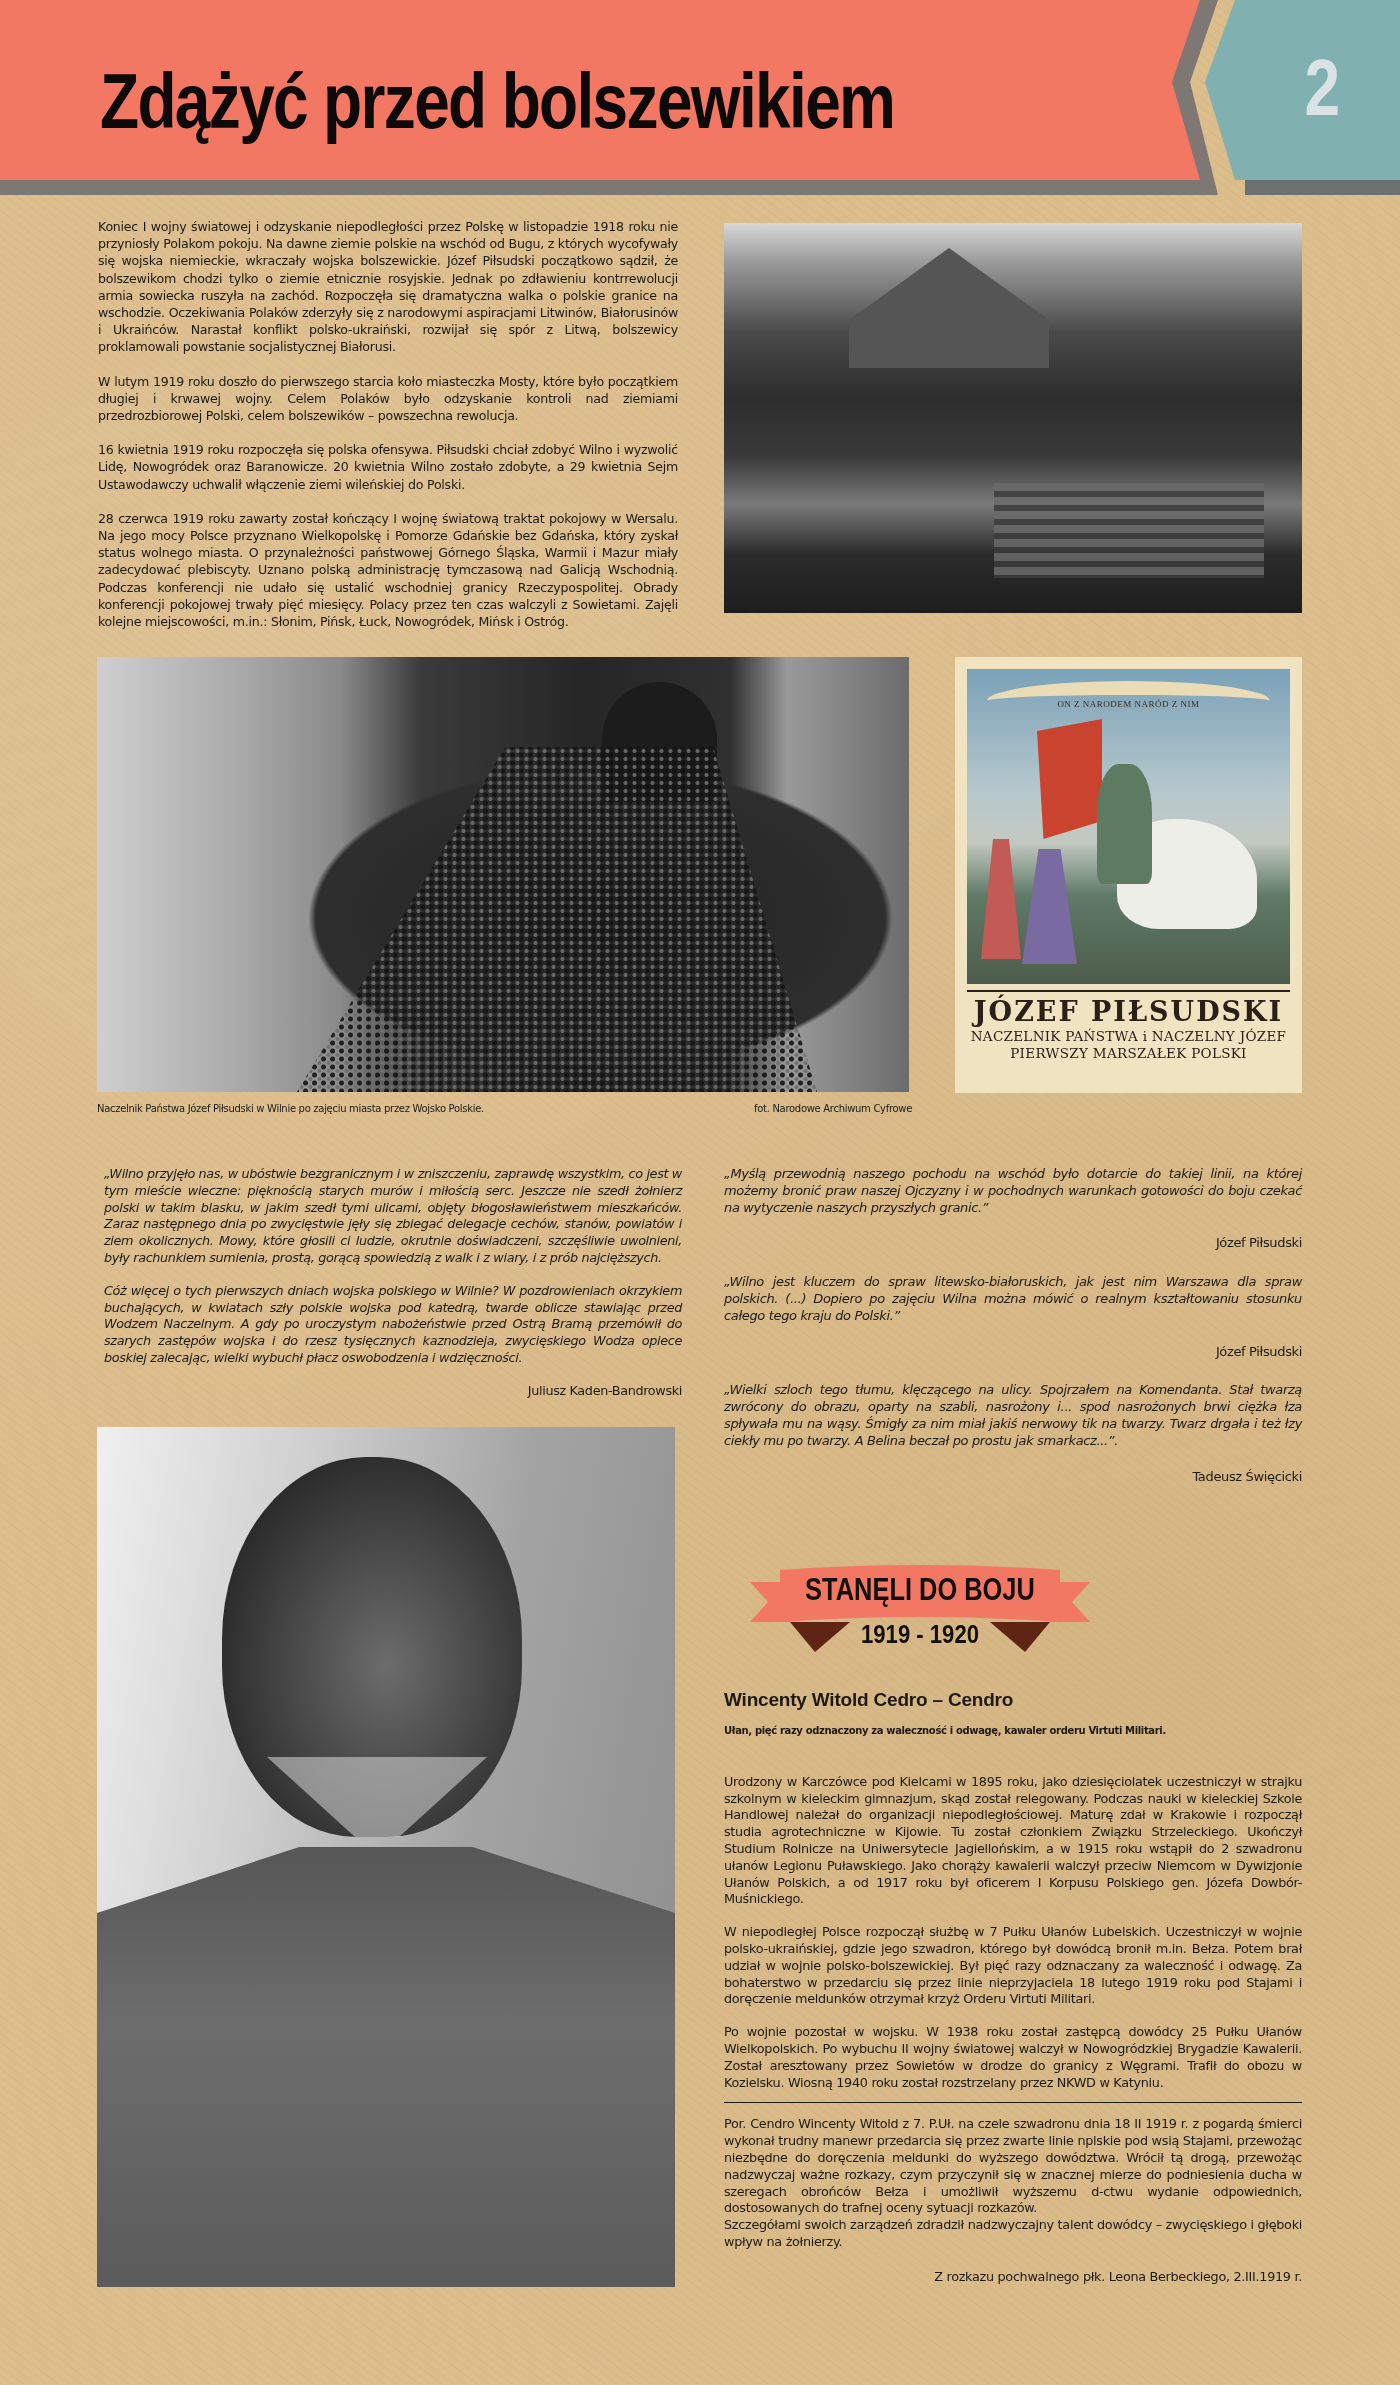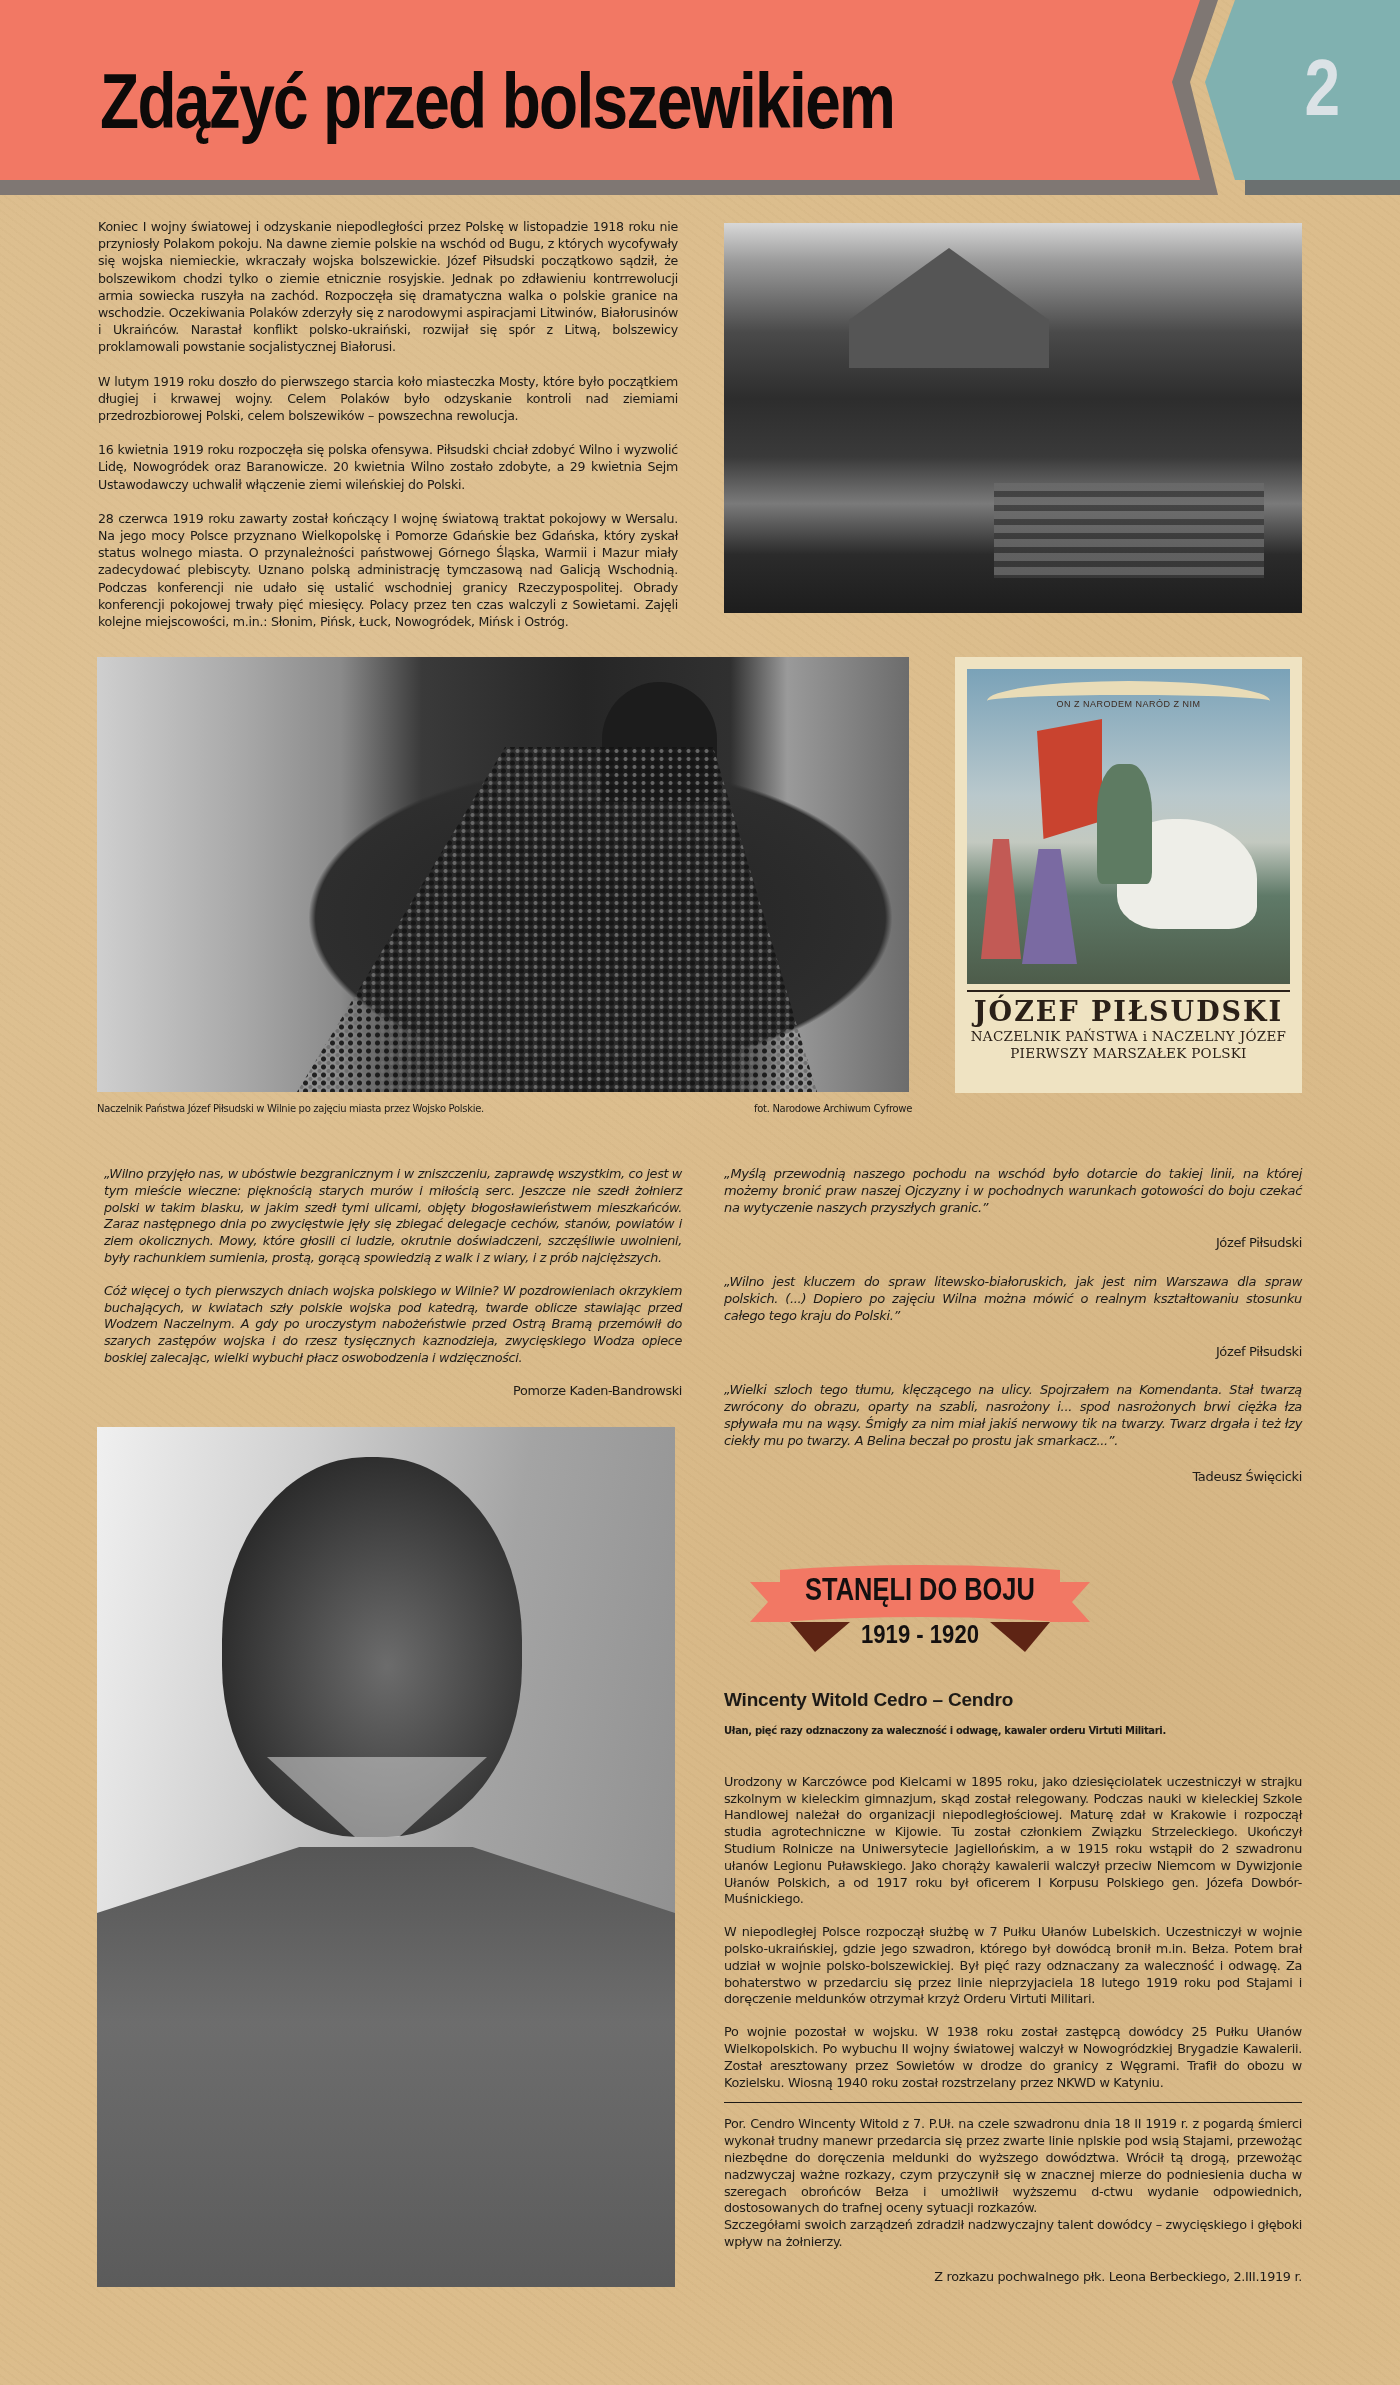"ON Z NARODEM NARÓD Z" .poster-ribbon-text { font-family: Liberation Sans, sans-serif -> Liberation Serif, serif }
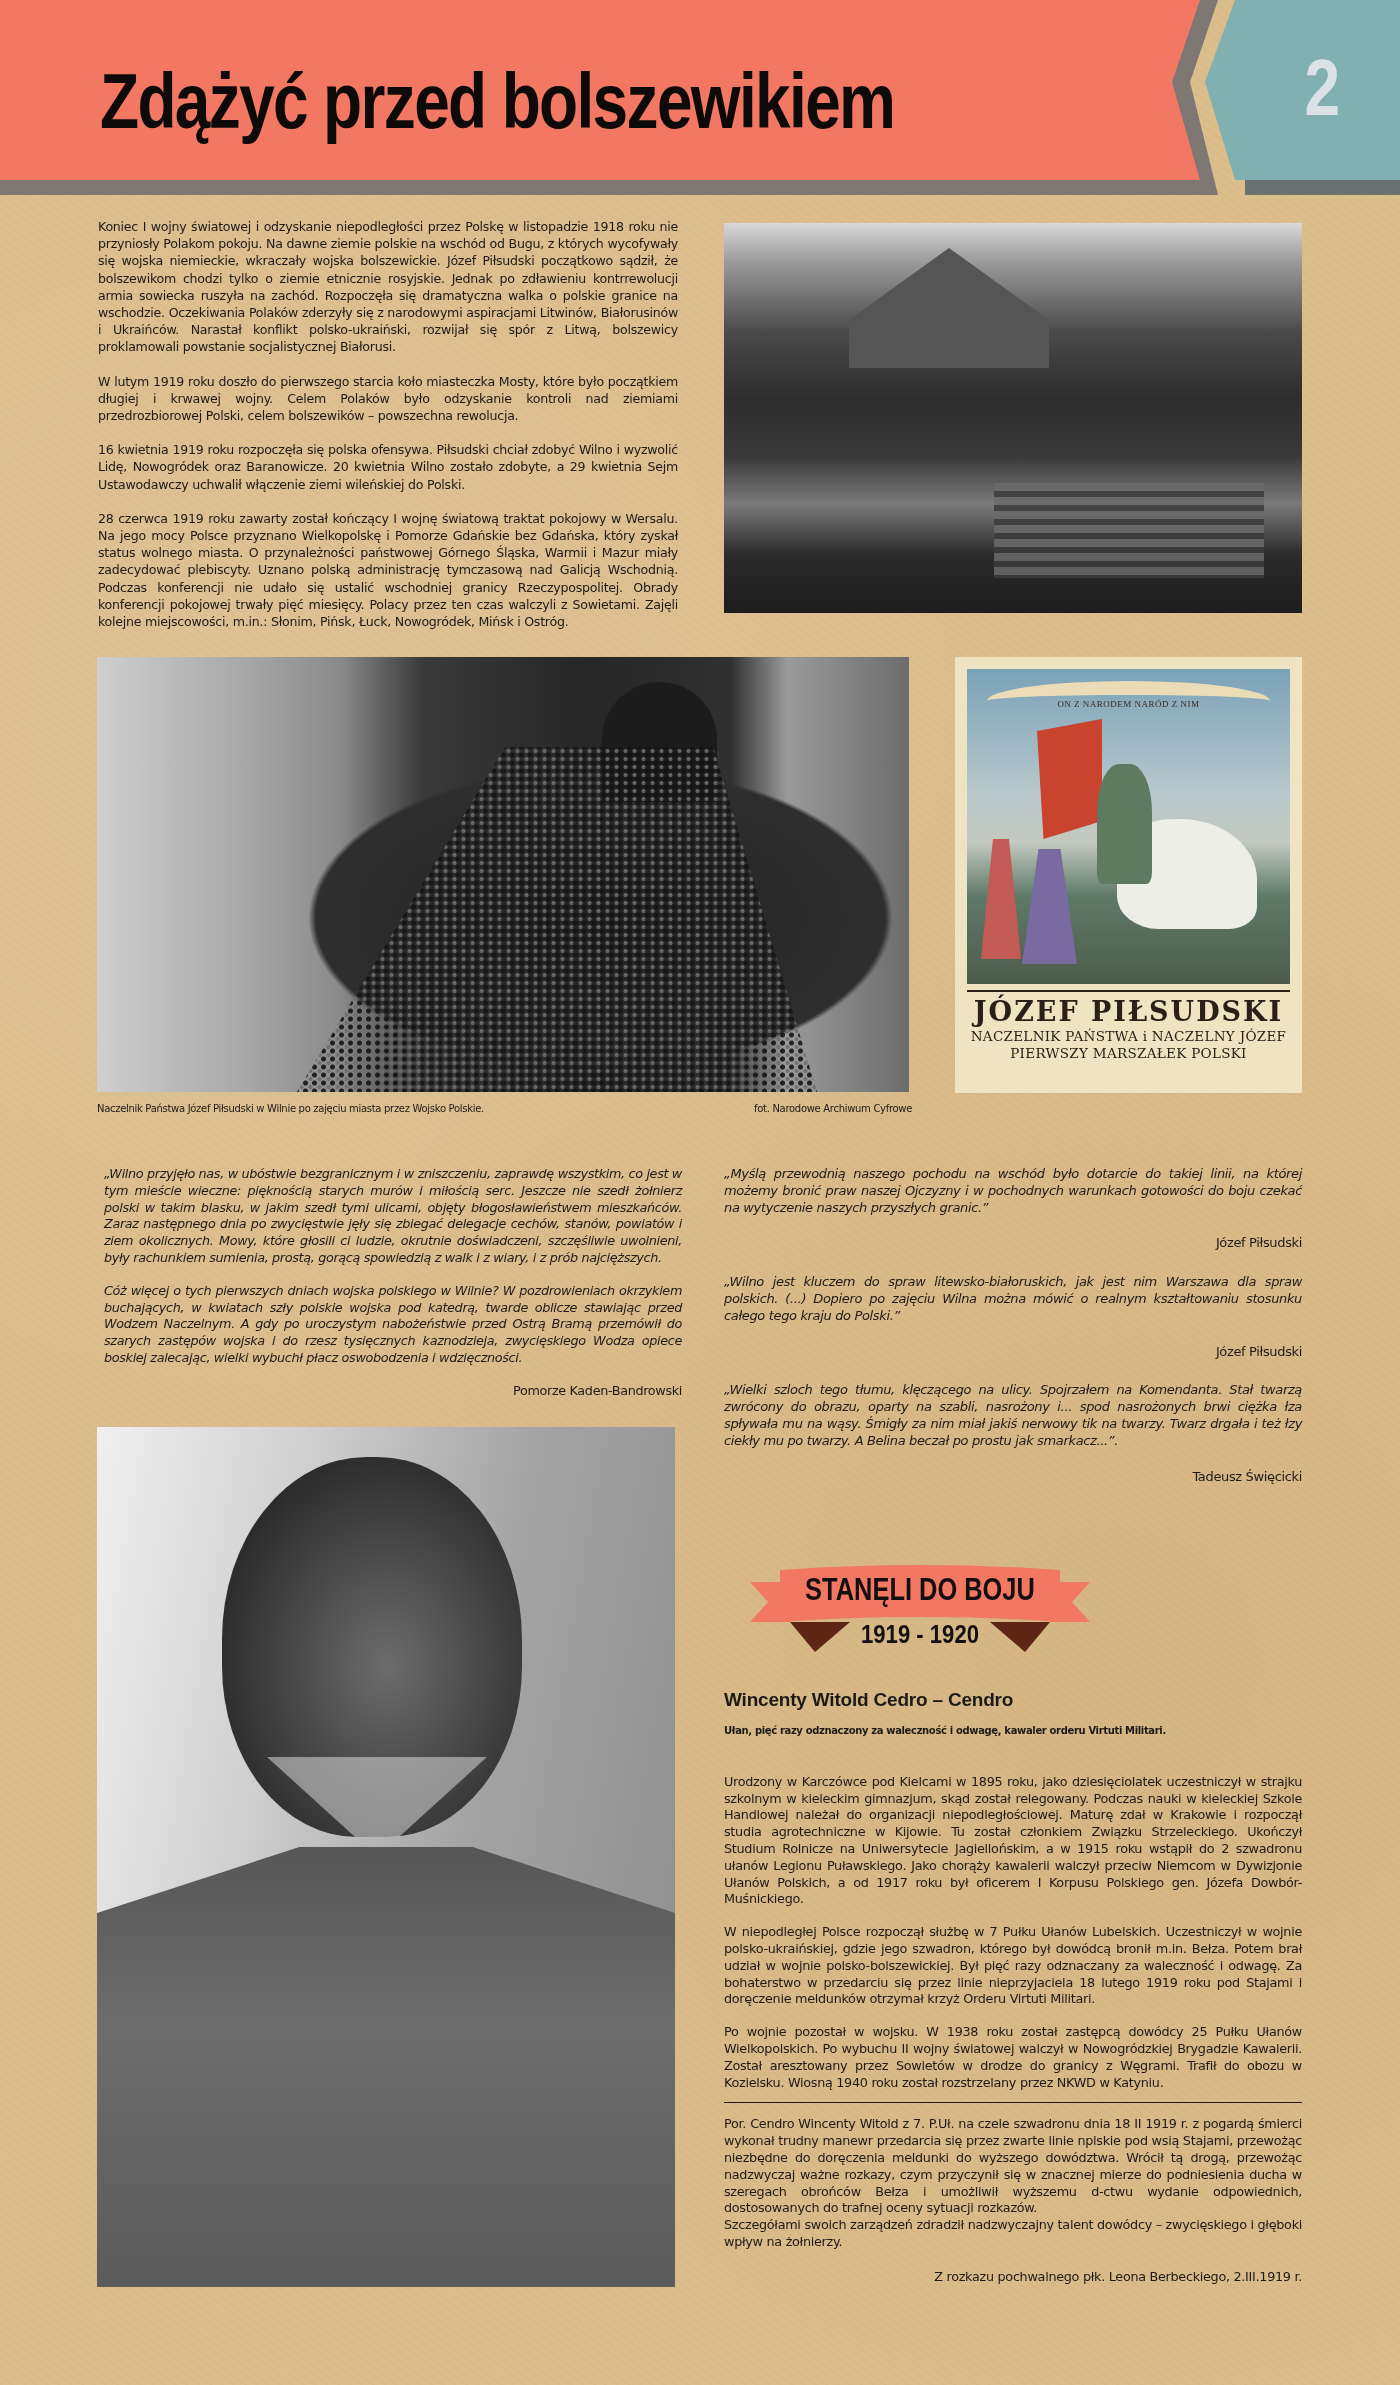"Pomorze Kaden-Bandrowski" div.quote-author { text: Pomorze -> Juliusz }
